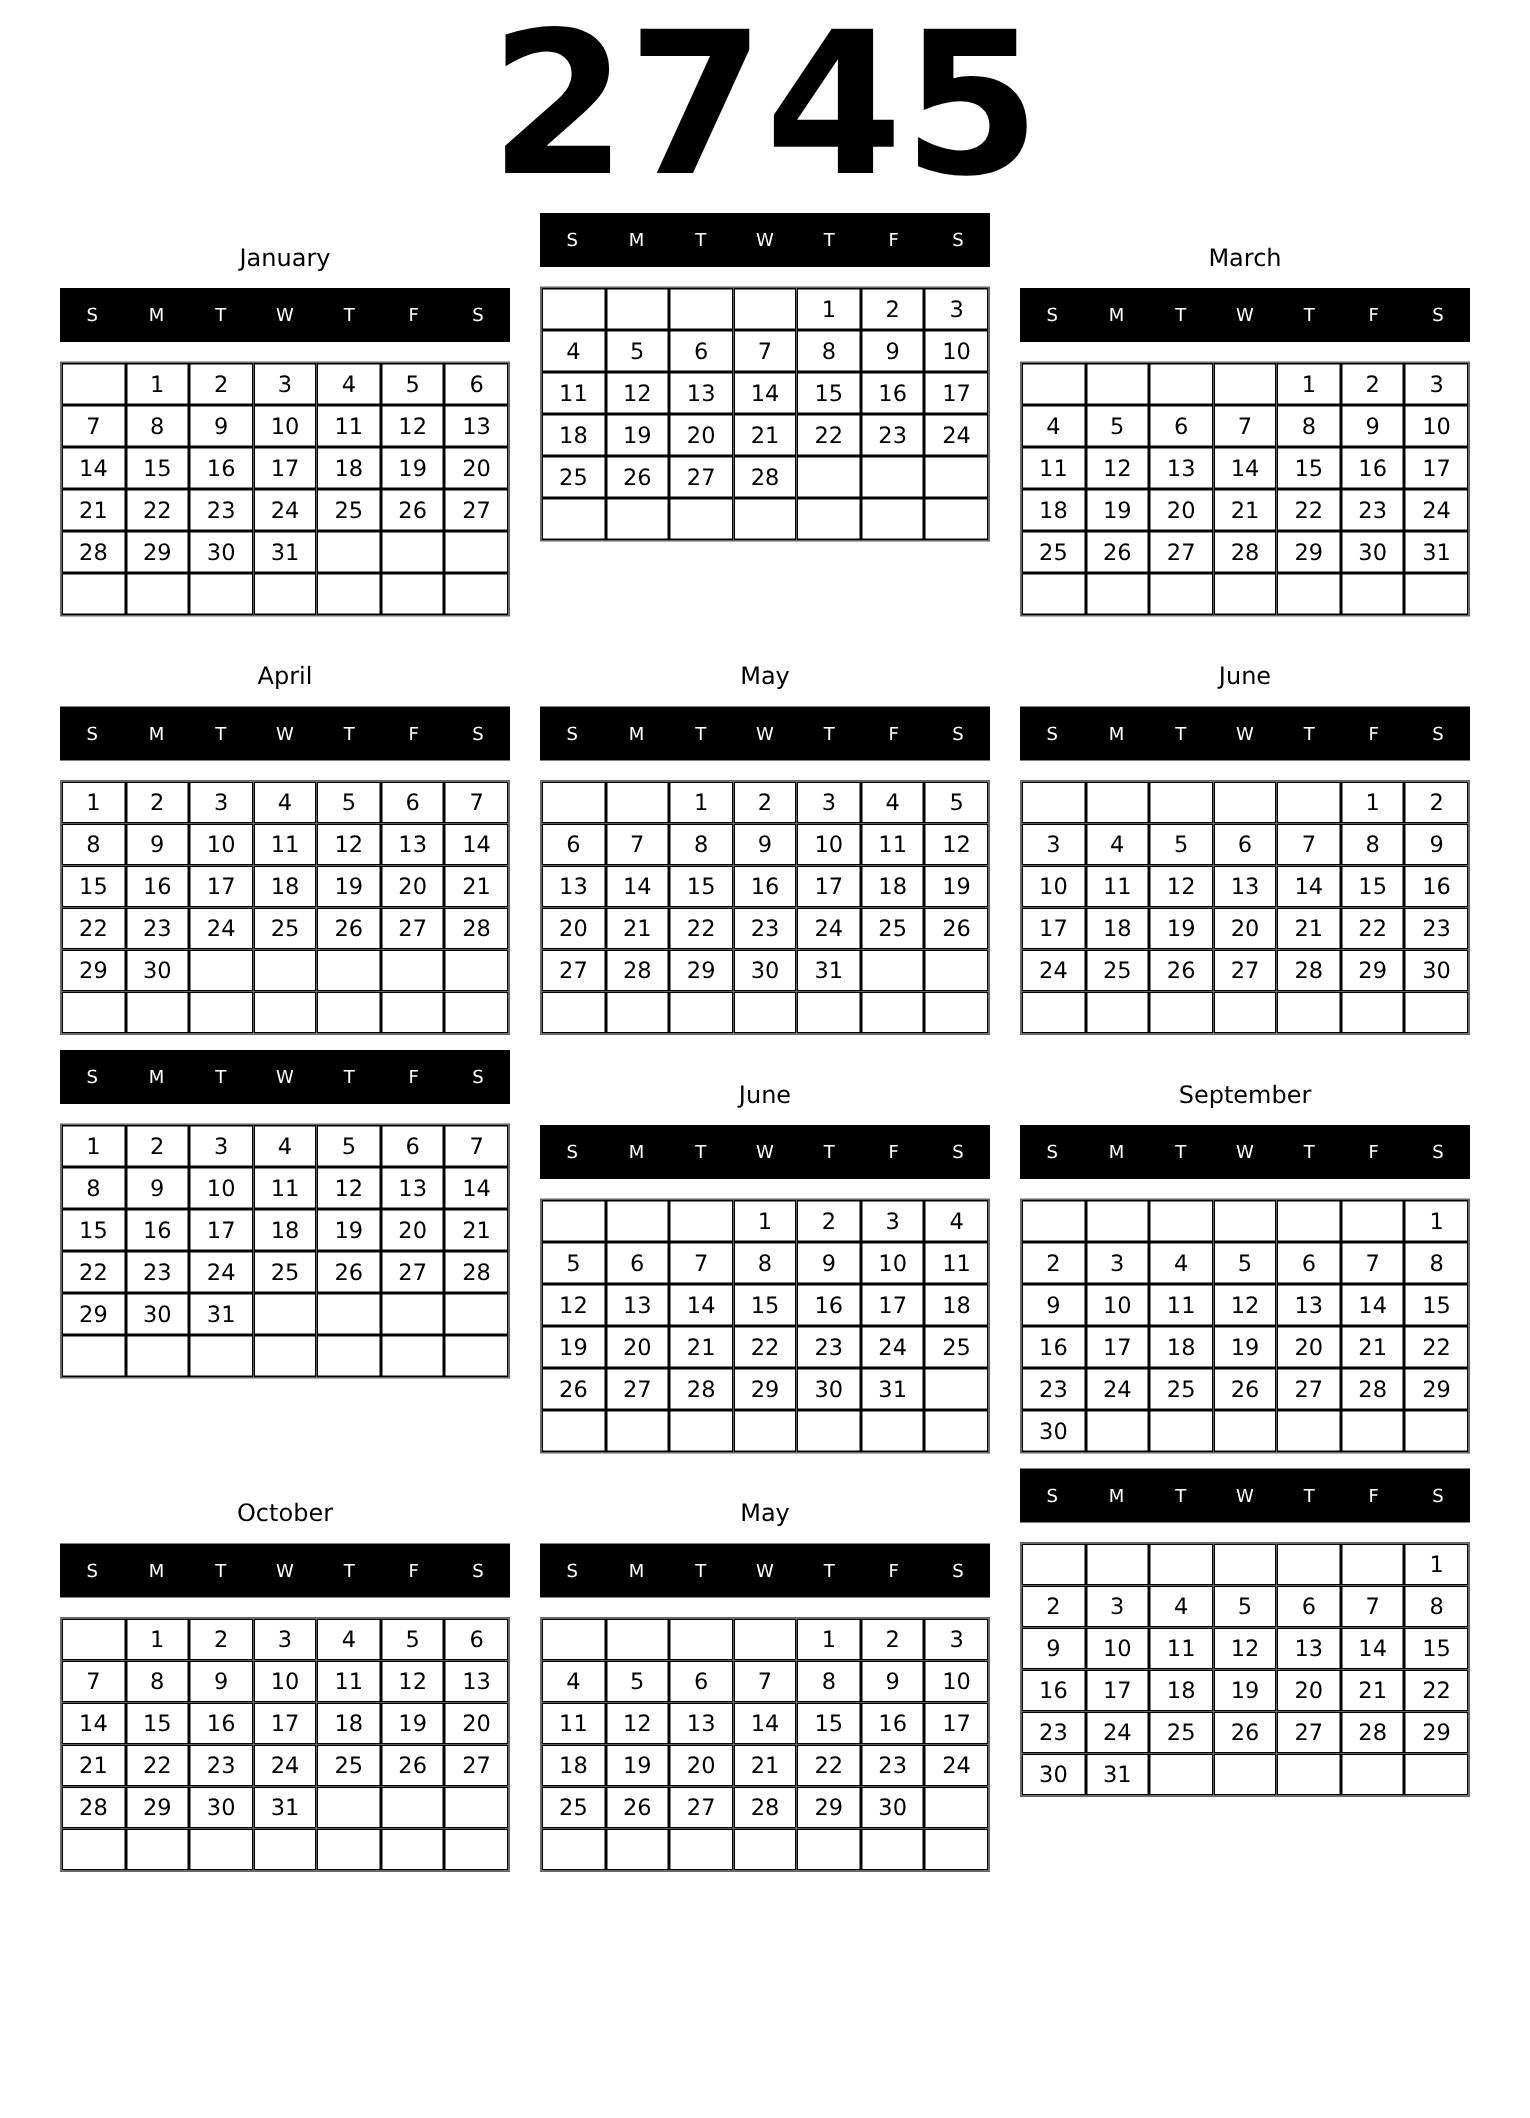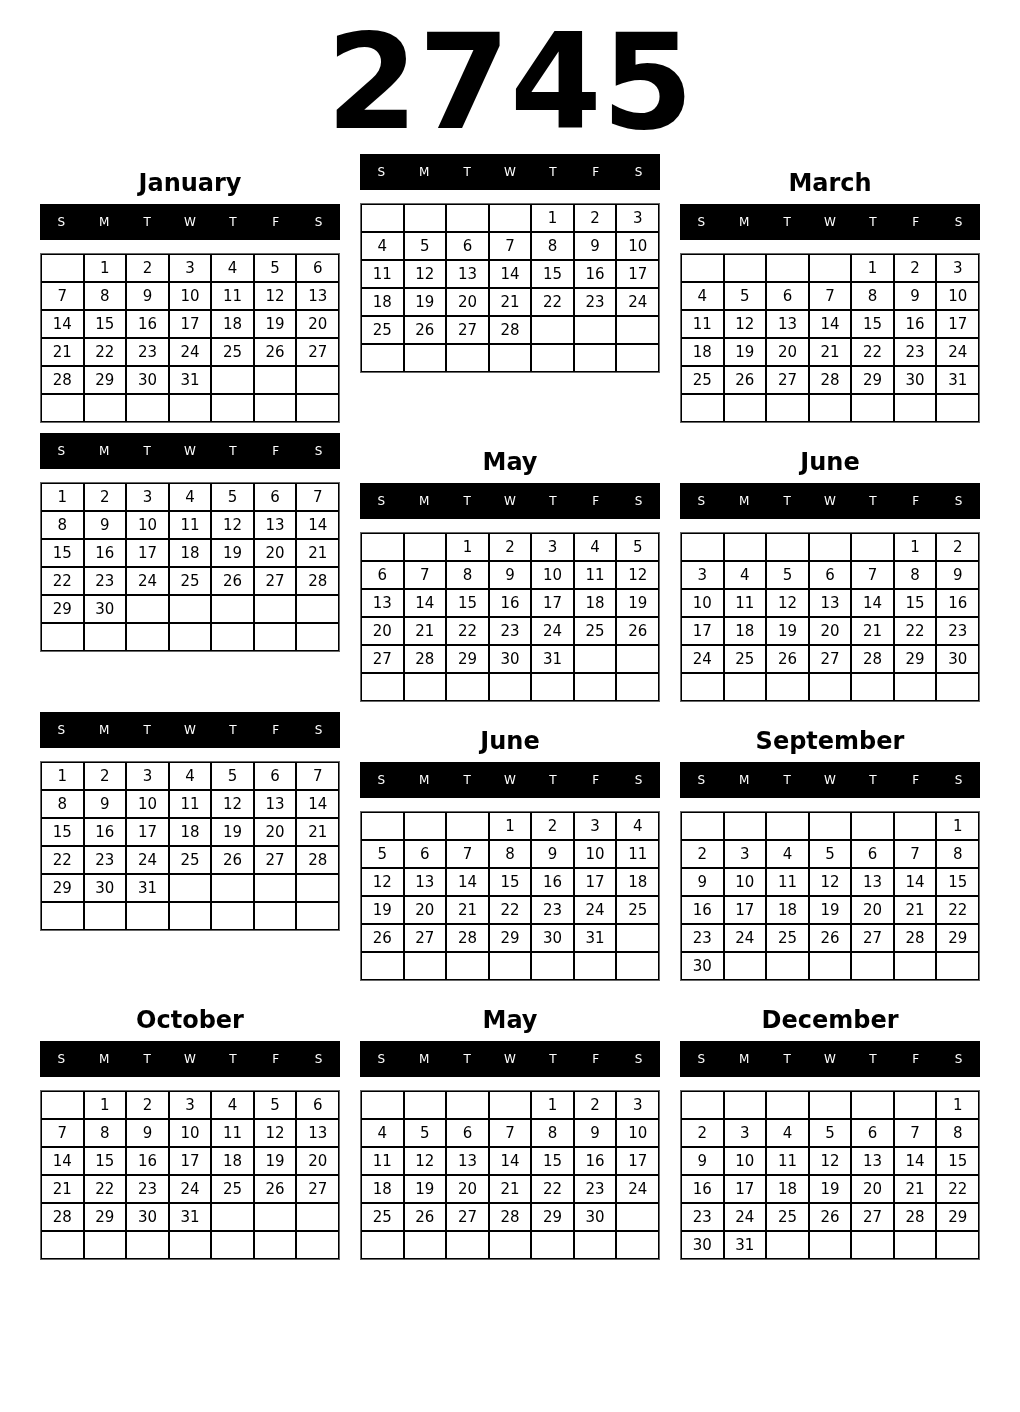"2745" .year-title { padding-top: 16px -> 4px }
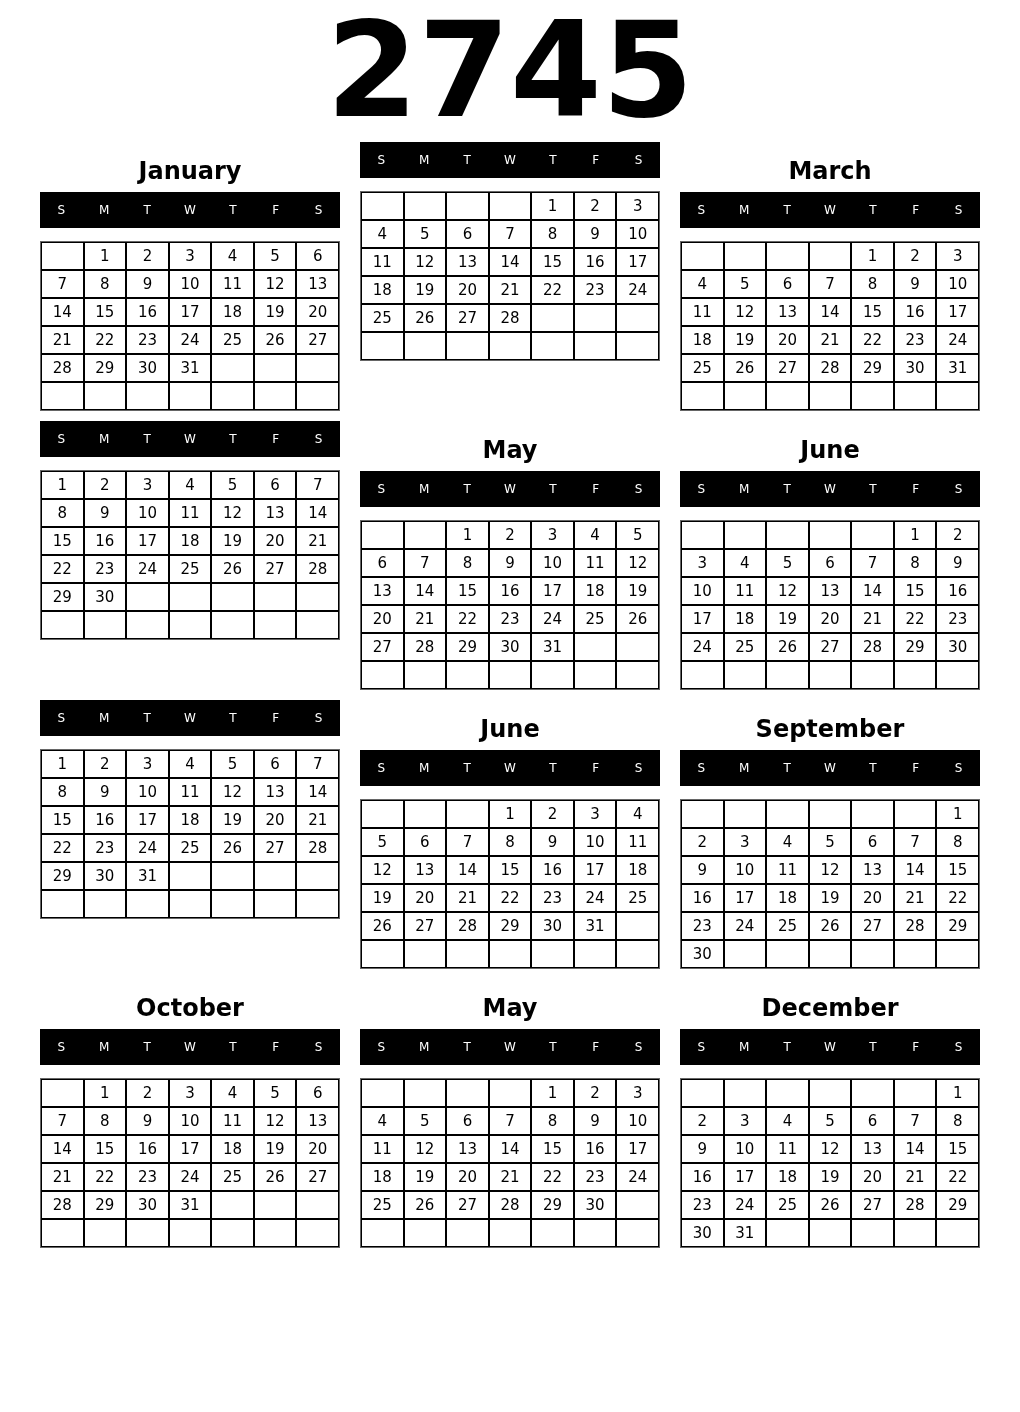"January" .month-name { font-size: 24px -> 16px; font-weight: 700 -> 400 }
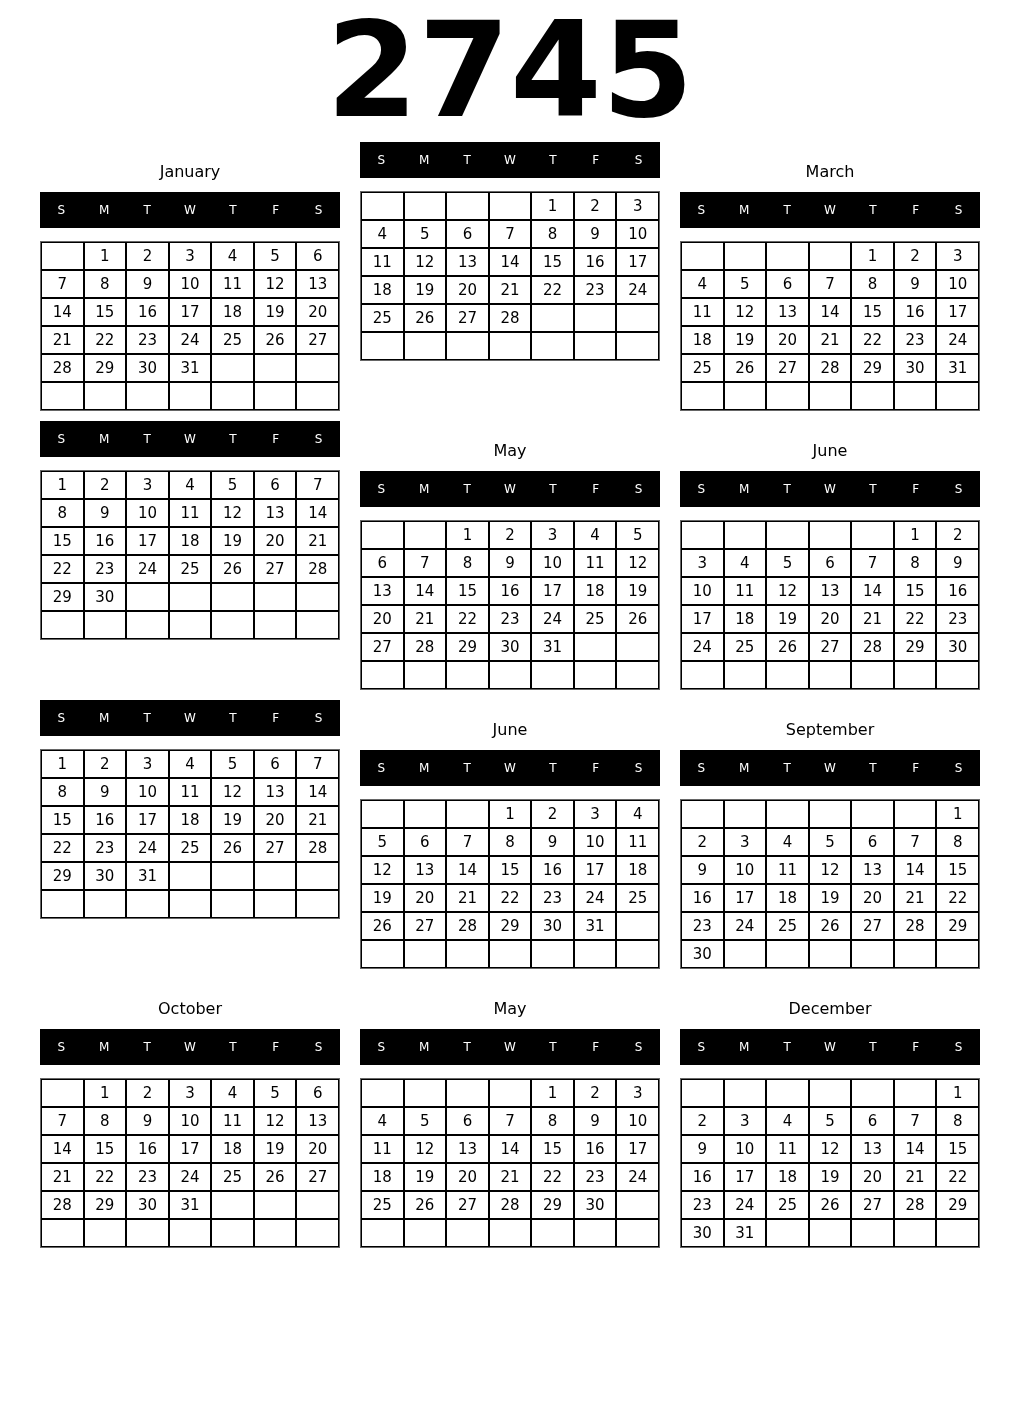"April" div.month-name { html: none -> <div>April</div> }
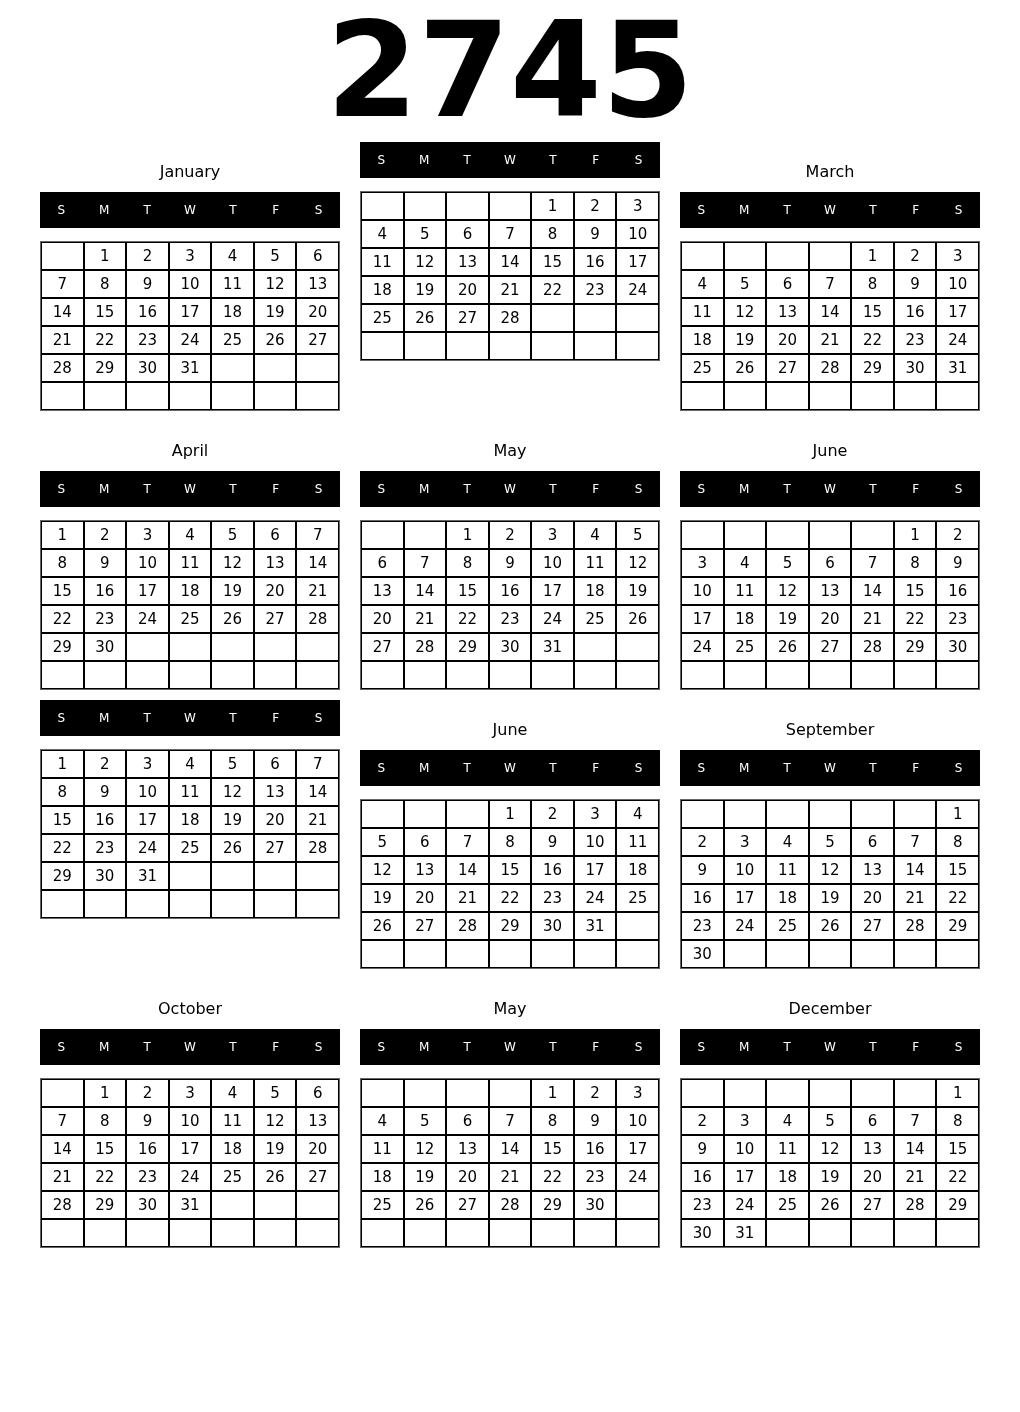"December" div.month-name { html: <div>December</div> -> none }
